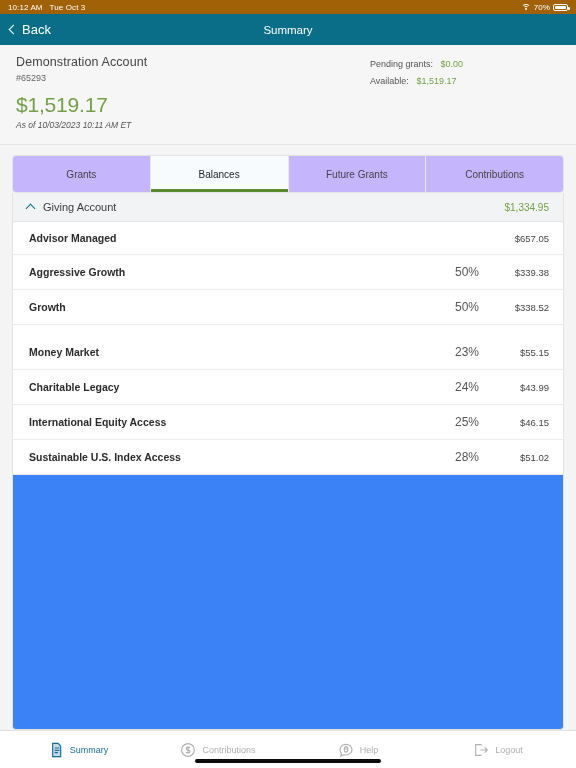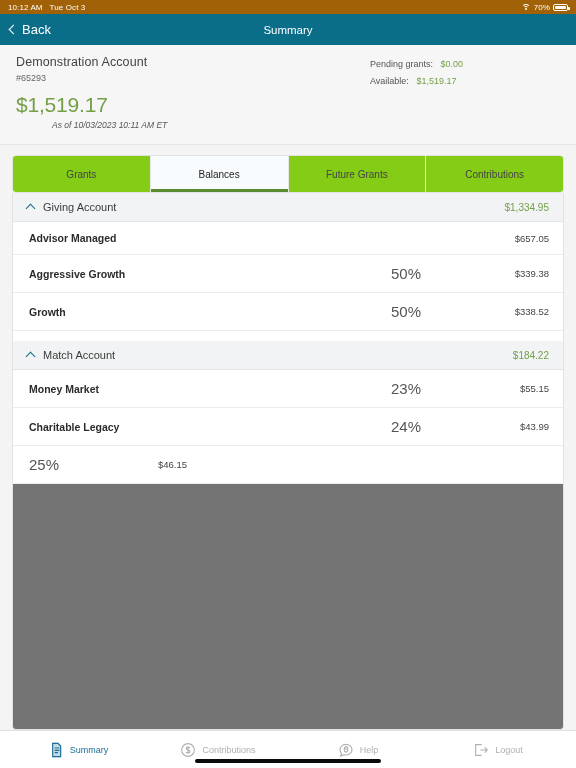"As of 10/03/2023 10:11 AM" .acct-asof { margin-left: 36px -> none }
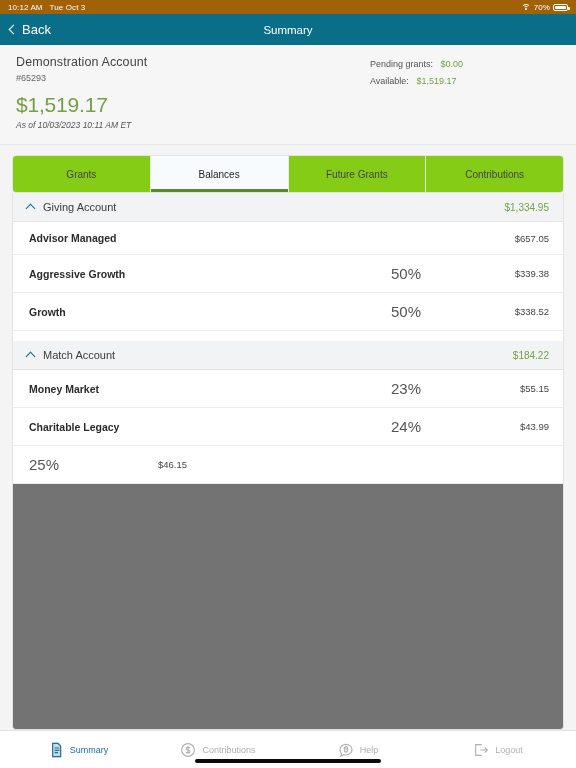"Grants" .tab { background: #84cc16 -> #c4b5fd }
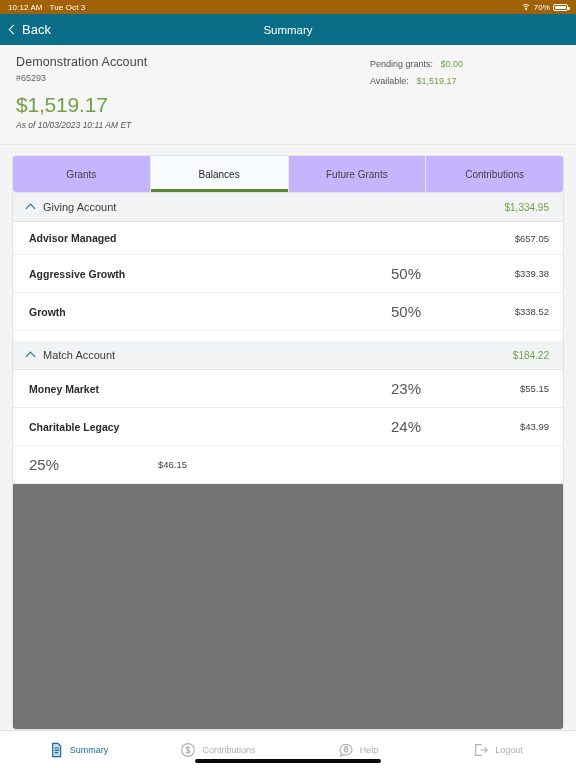"Giving Account" .list-card { background: #737373 -> #3b82f6 }
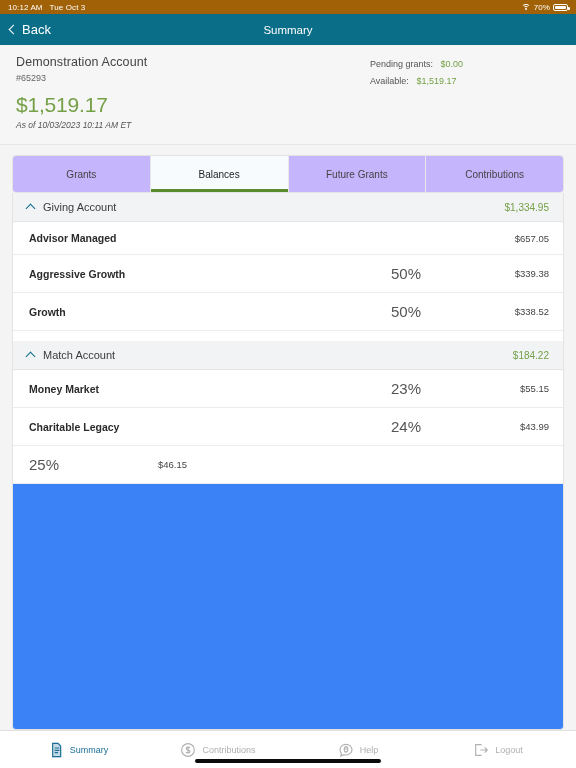"50%" .row-pct { font-size: 15px -> 12px; text-align: left -> right }
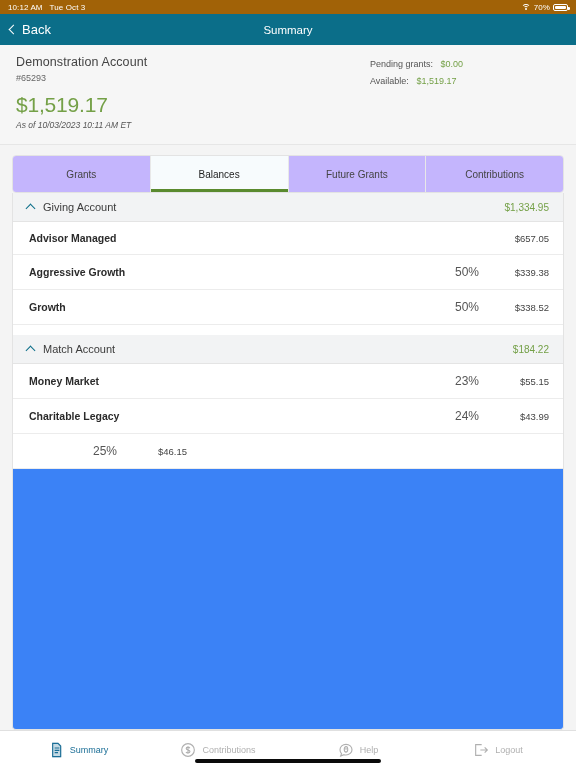"Match Account" div.section-head { html: <div> <span></span> <span>Match Account</span> <span>$184.22</span> </div> -> none }
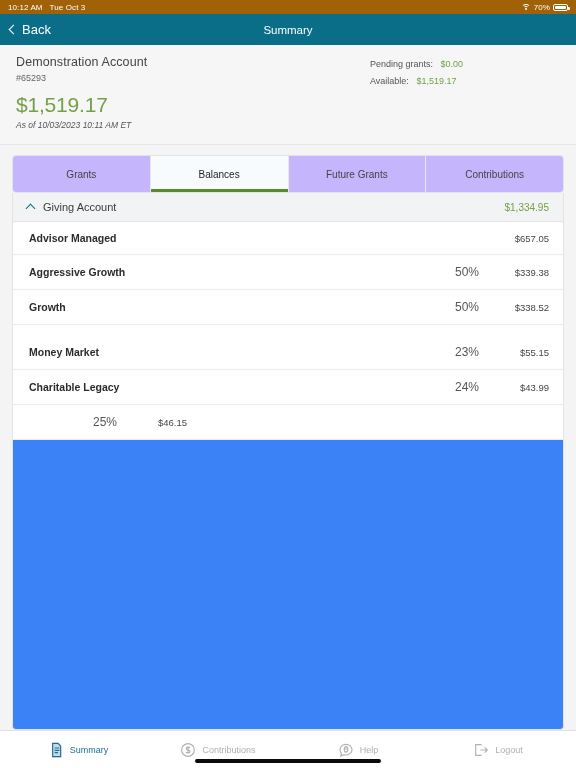"International Equity Access" span.row-name { html: none -> <span>International Equity Access</span> }
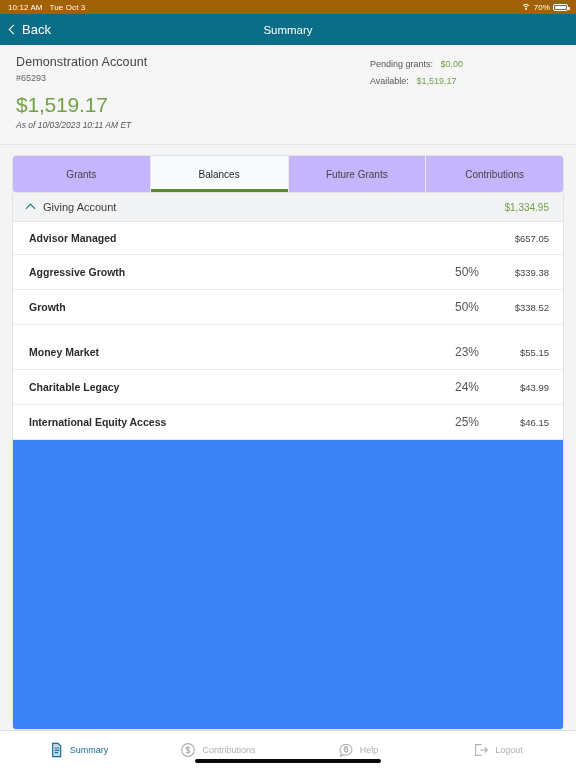"Sustainable U.S. Index Access" div.row { html: none -> <div> <span>Sustainable U.S. Index Access</span> <span>28%</span> <span>$51.02</span> </div> }
